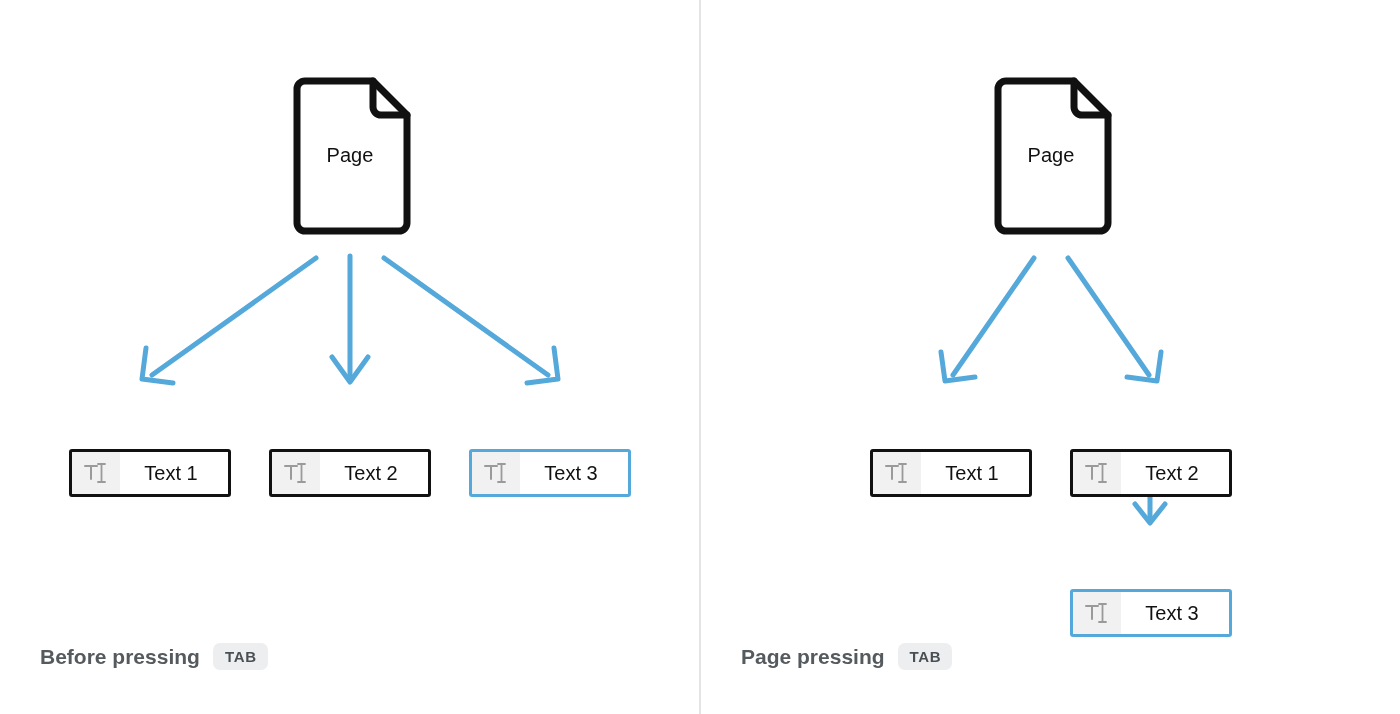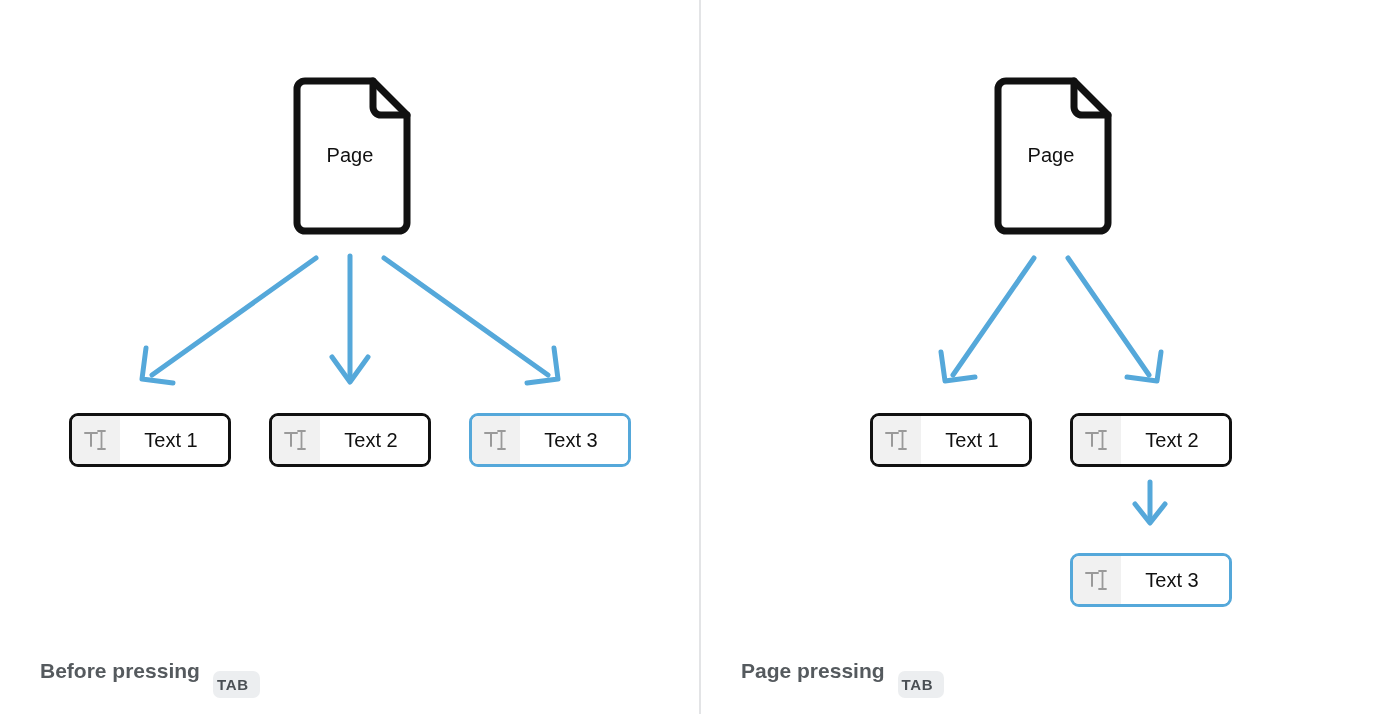"Text 1" .field { border-radius: 9px -> 3px; height: 54px -> 48px; margin-top: none -> 36px }
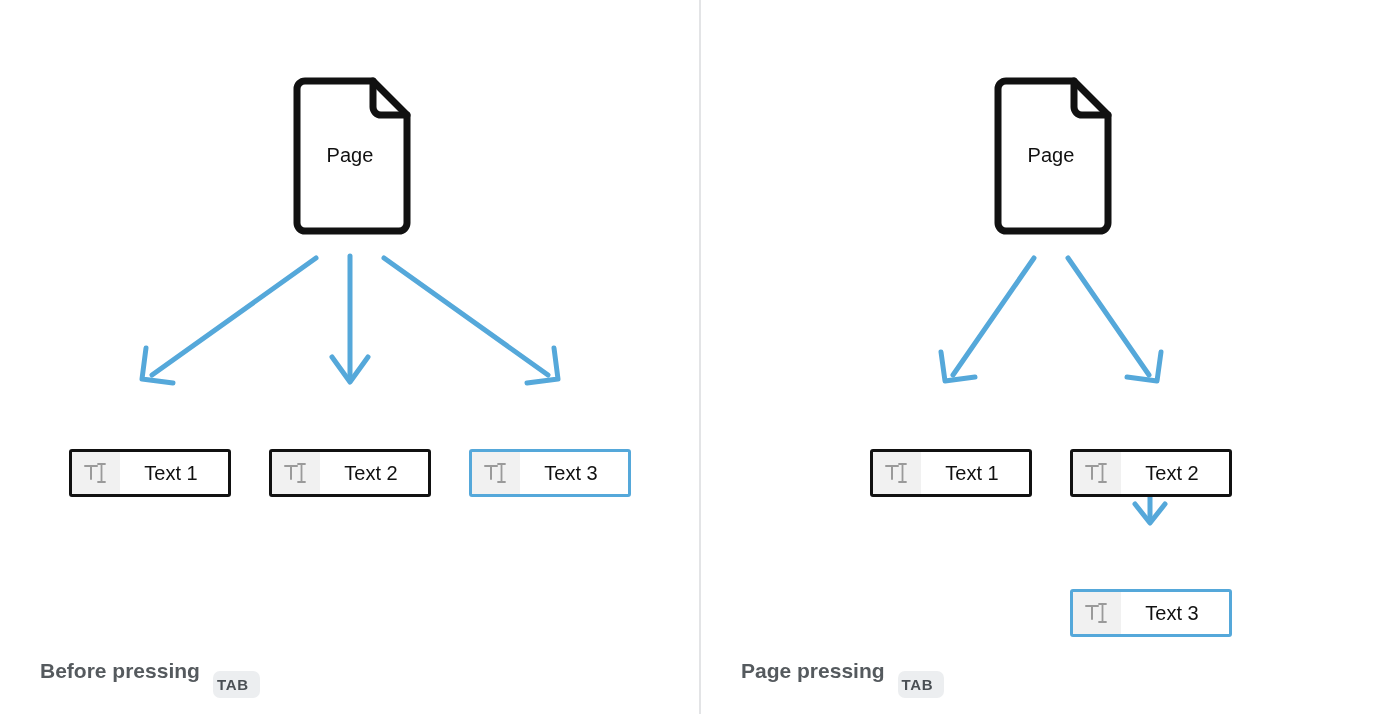"TAB" .caption .key-badge { margin-top: 28px -> none; padding: 6px 11px 6px 4px -> 6px 11px 6px 12px }
